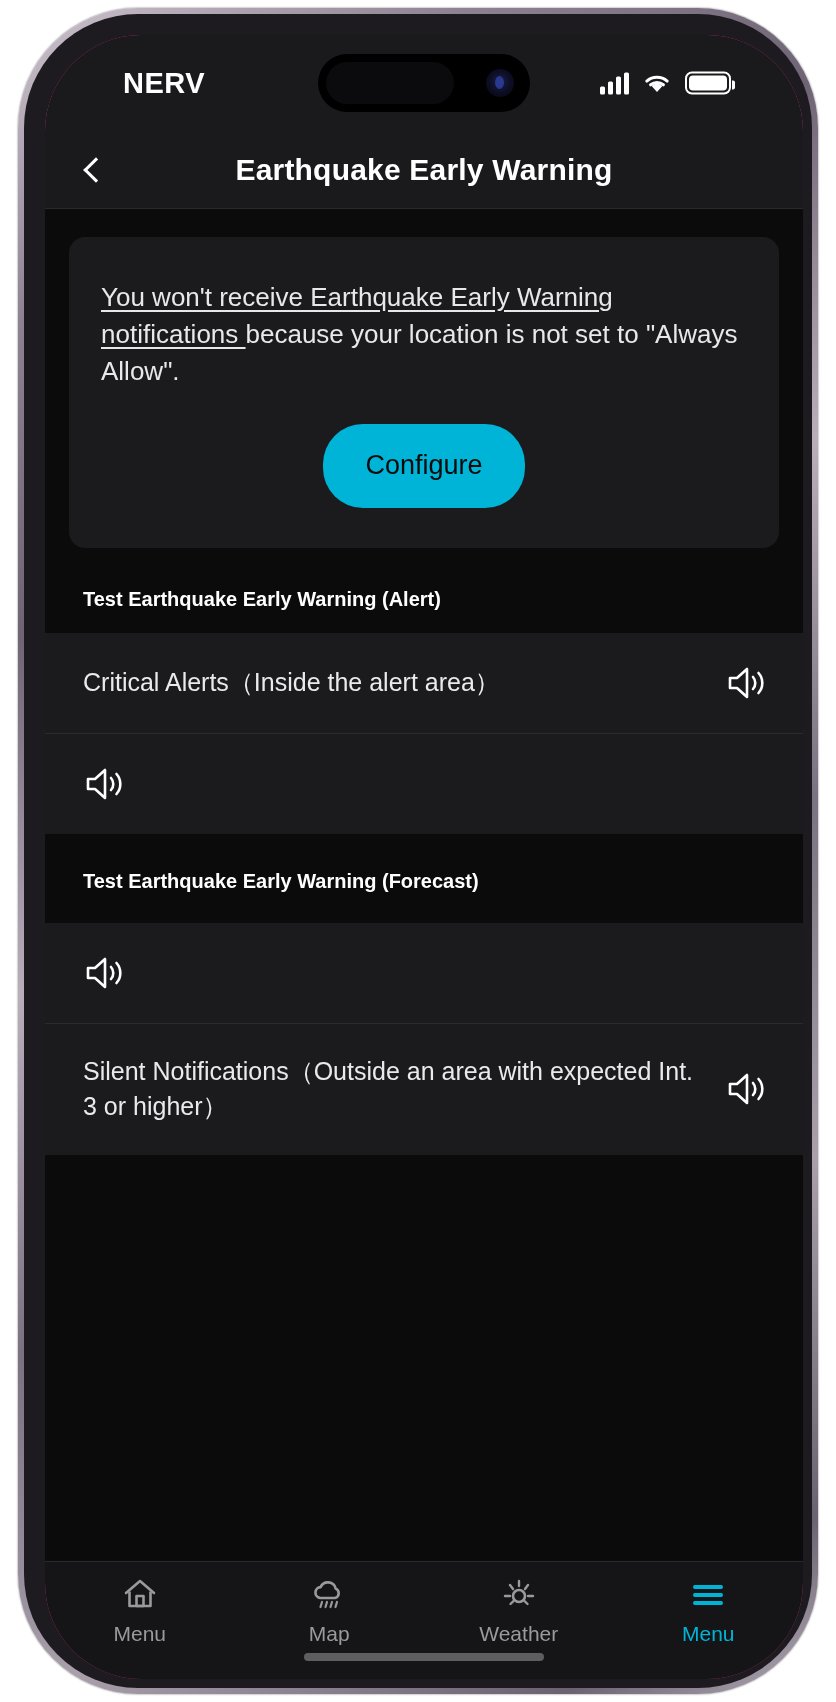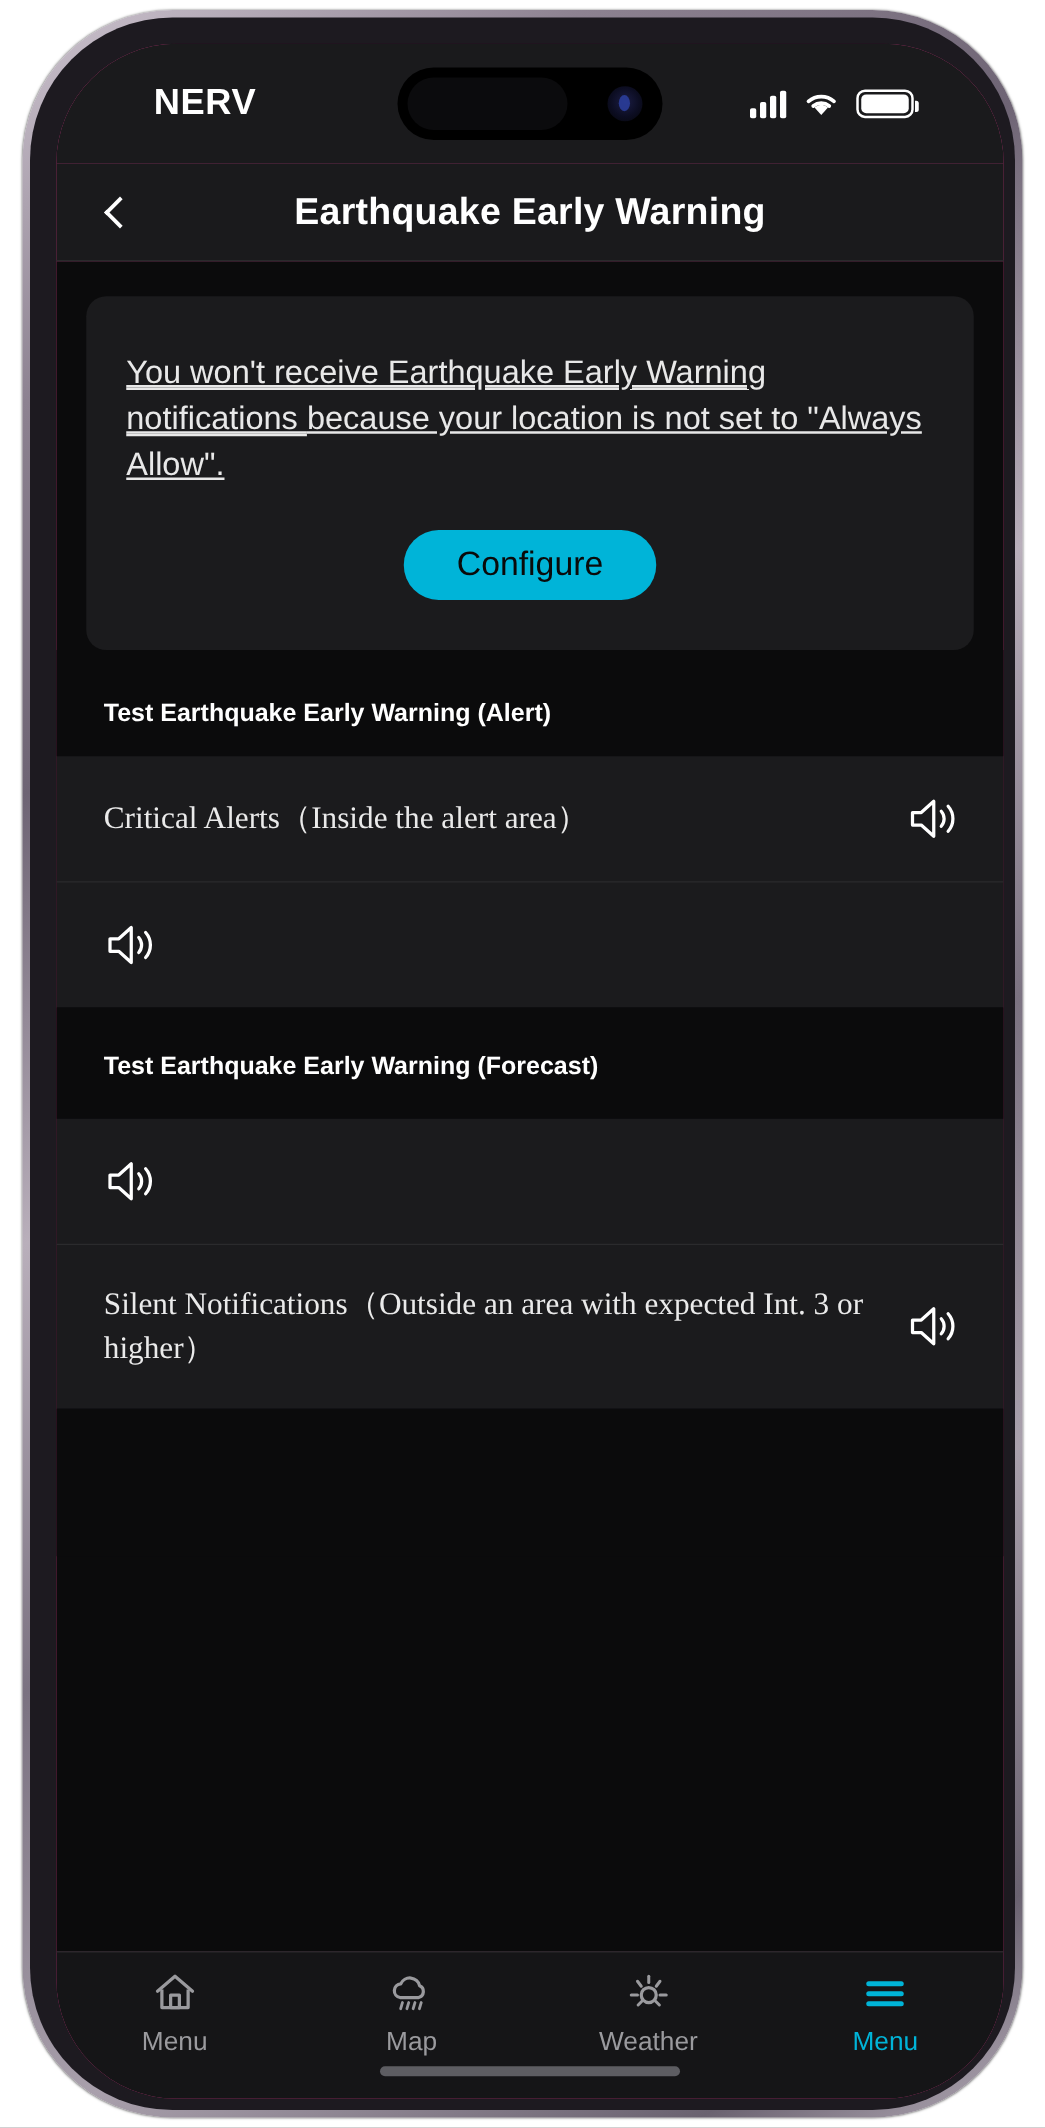"You won't receive Earthquake Early" .notice-text { text-decoration: underline -> none }
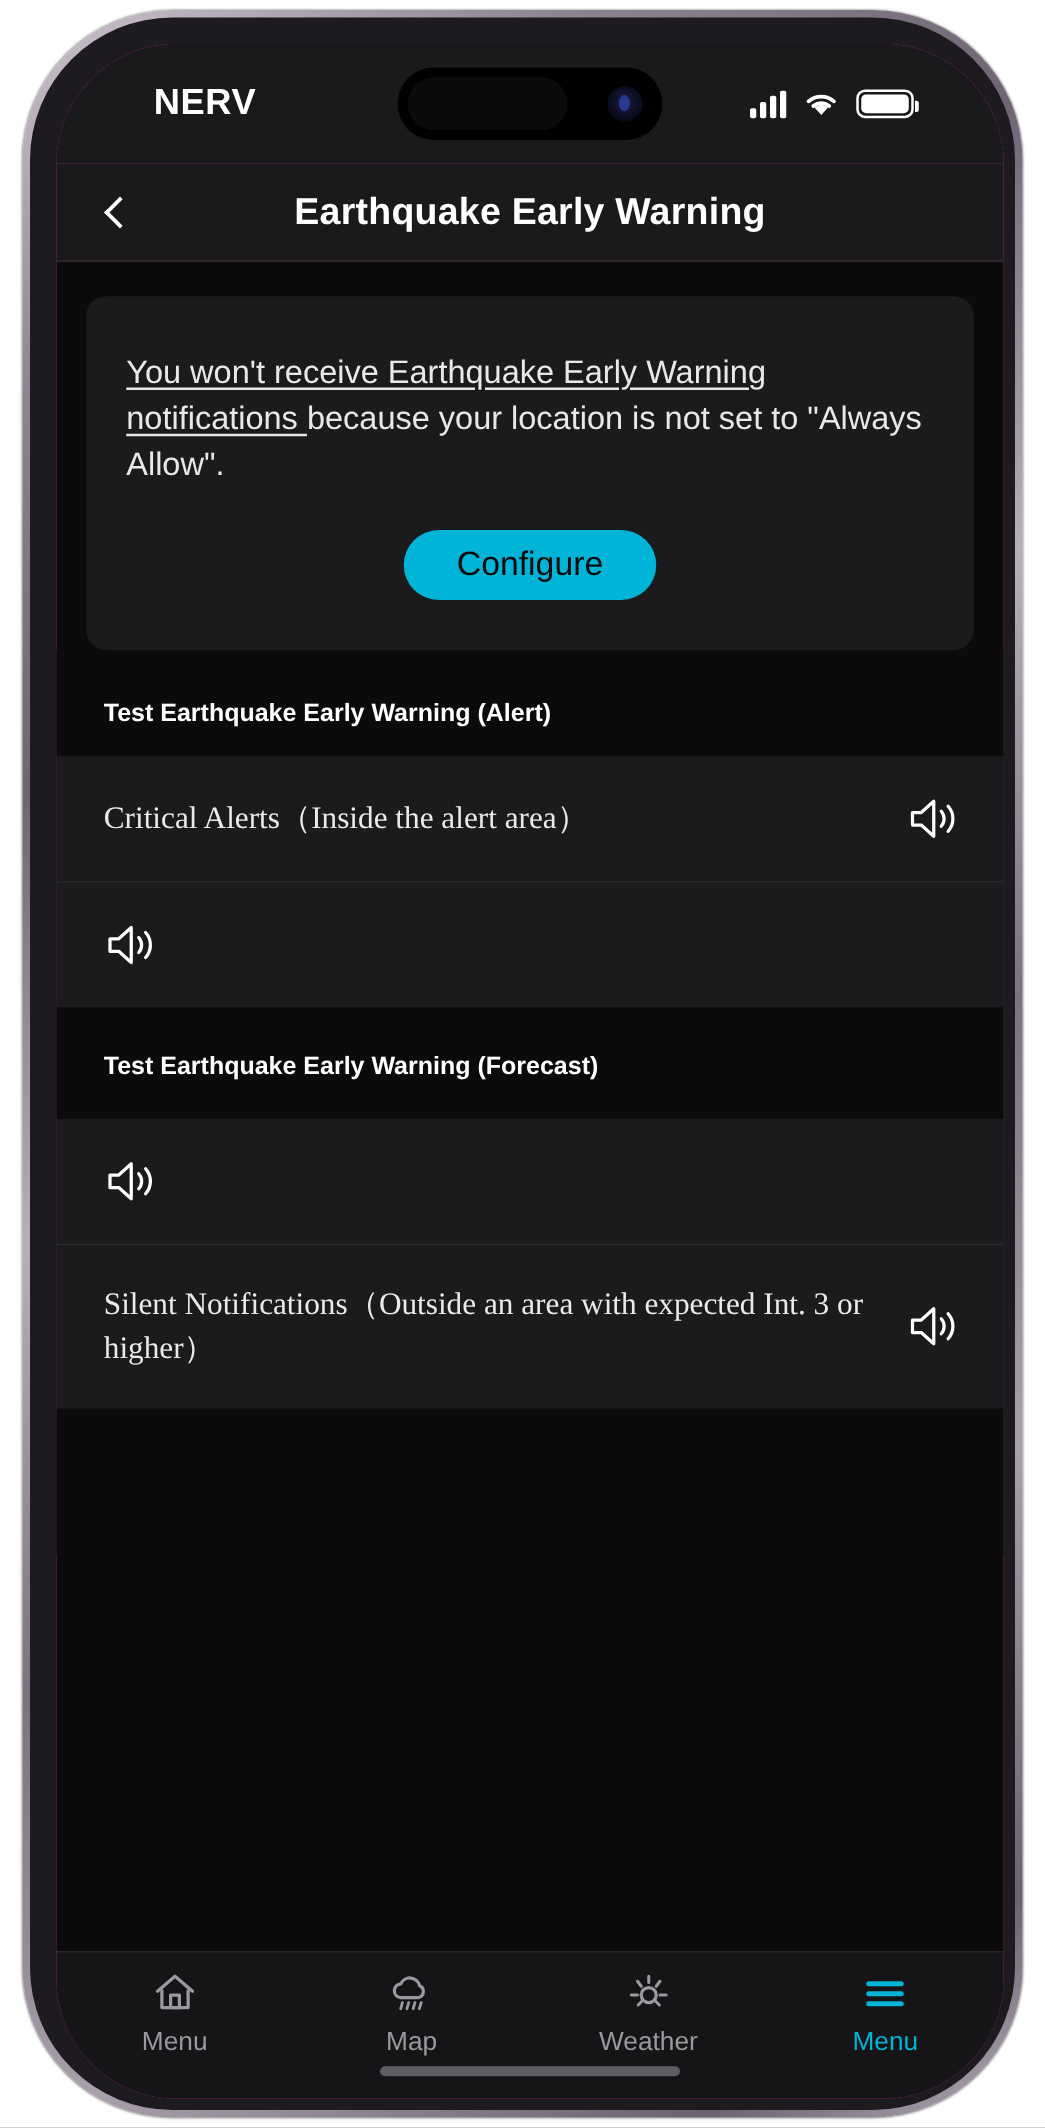"Configure" .configure-btn { height: 56px -> 84px }
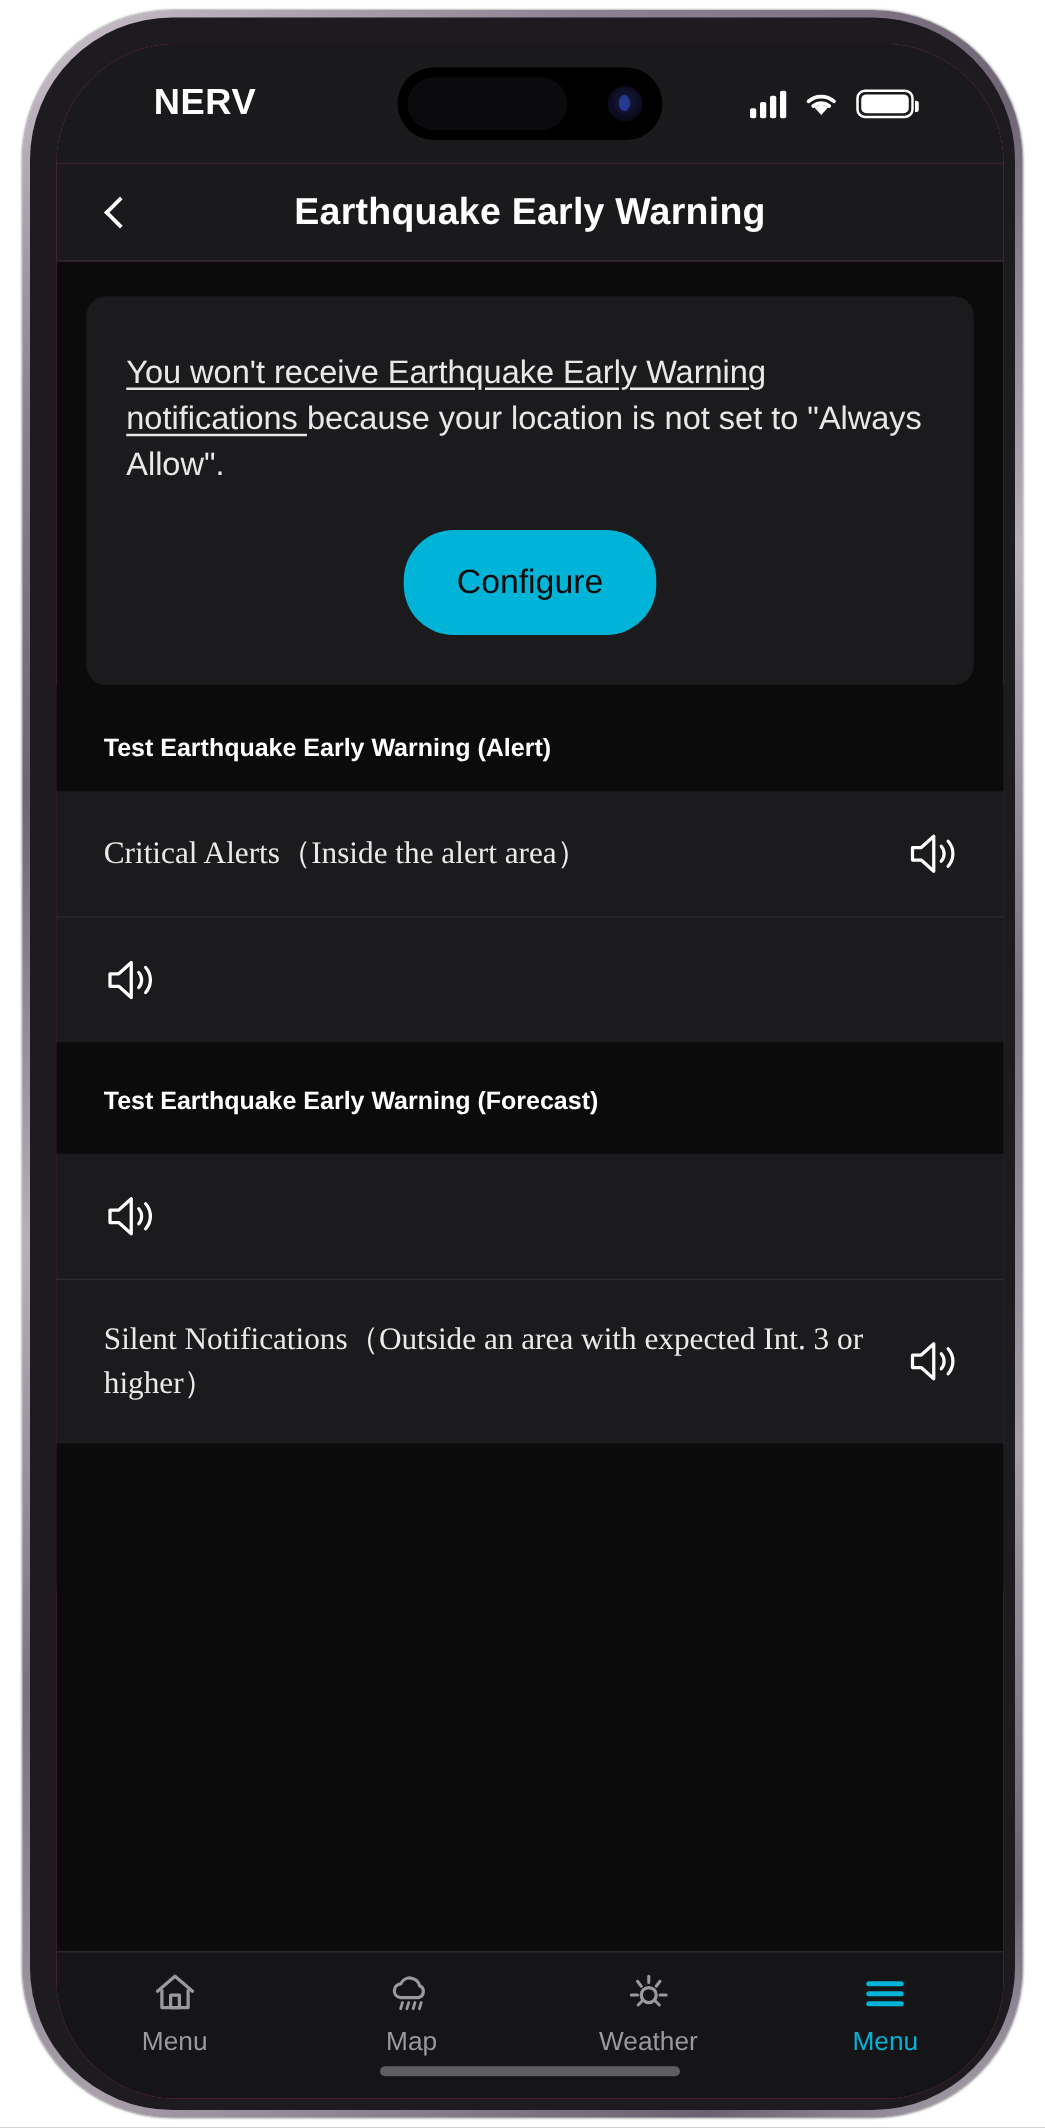"Critical Alerts（Inside the alert area）" .list { font-family: Liberation Serif, serif -> none }
